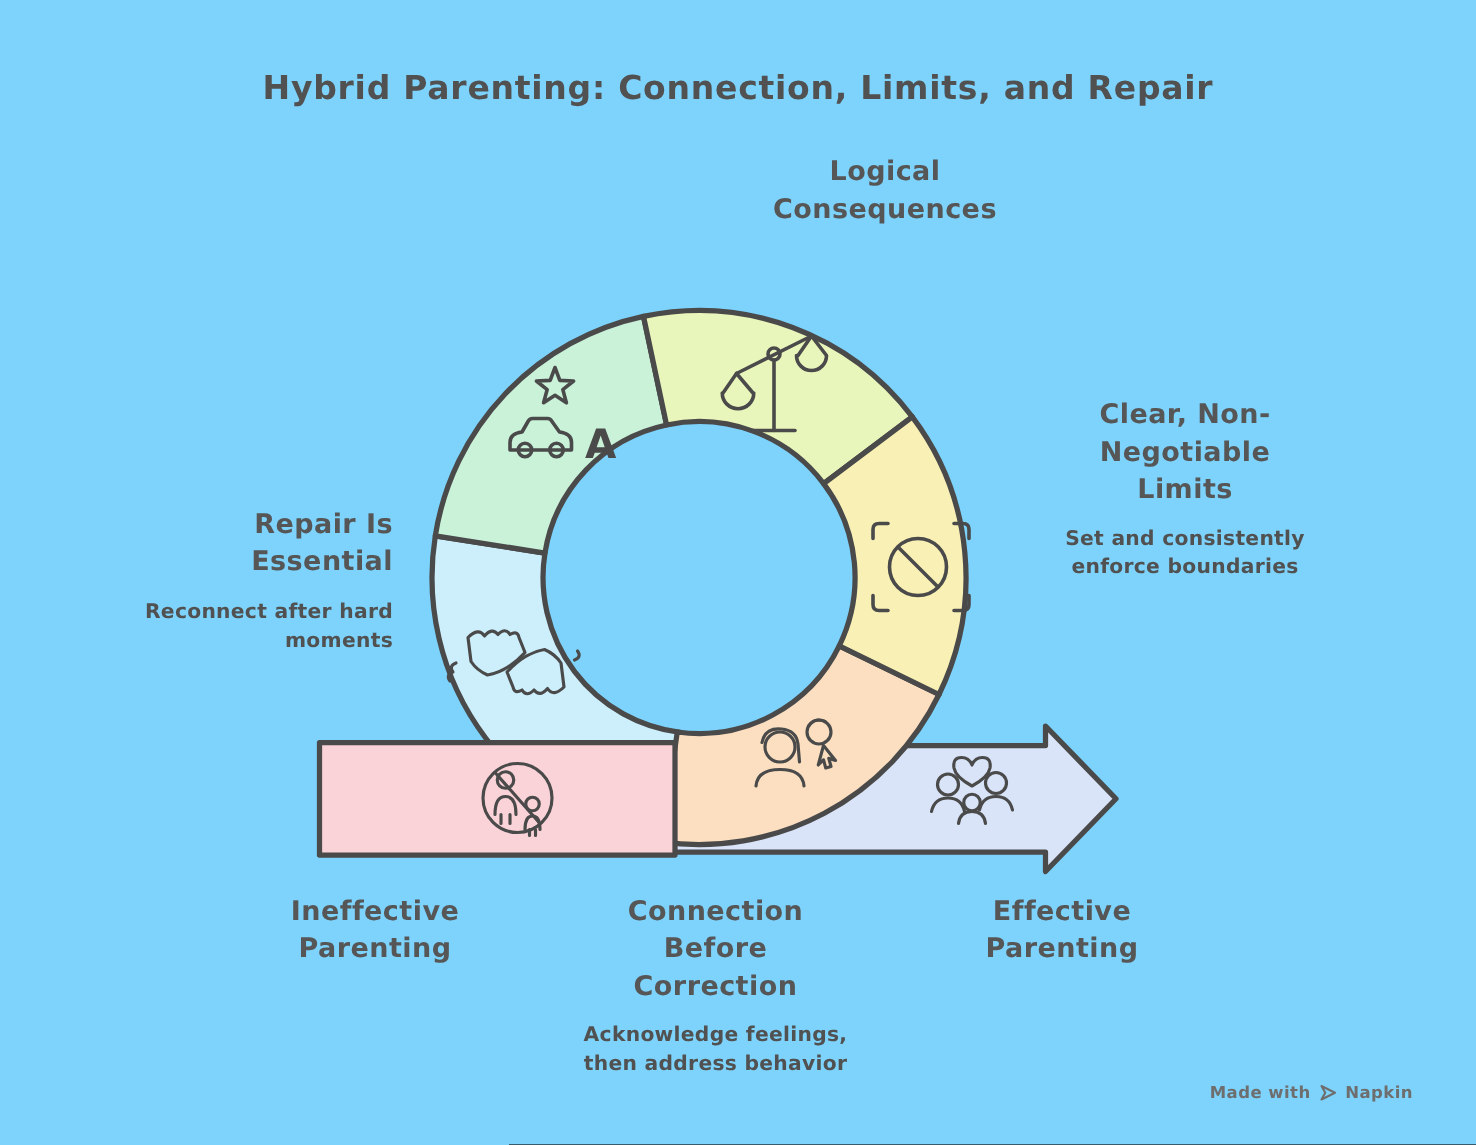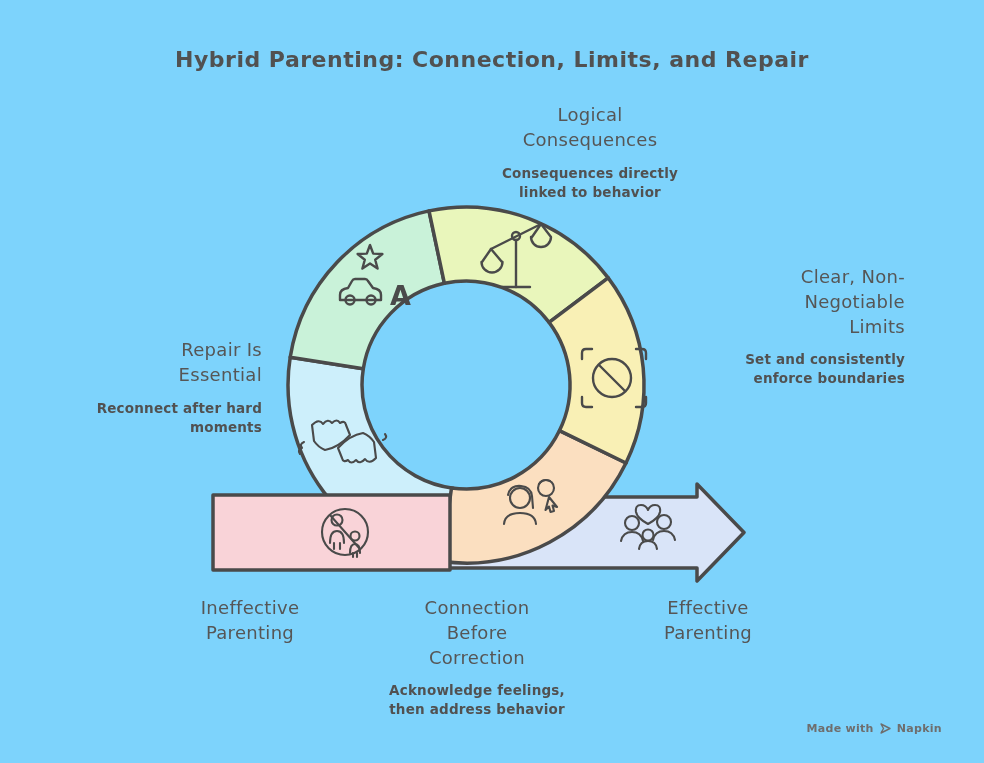"Logical" .heading { font-weight: normal -> bold }
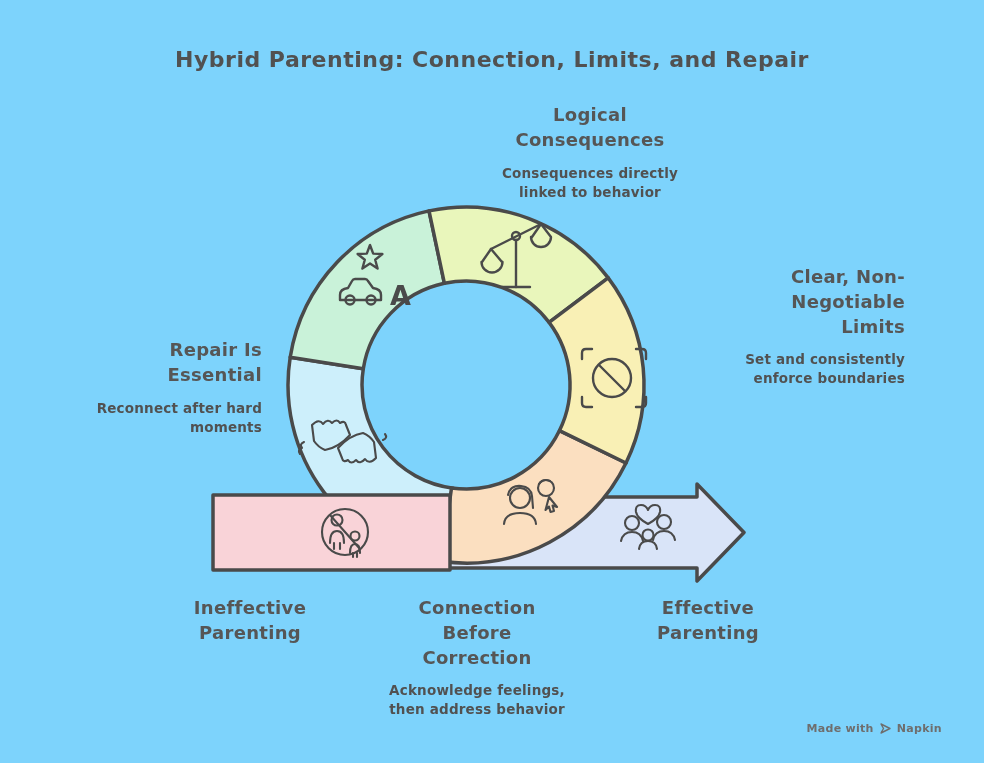"Consequences directly" div.sub { html: <div>Consequences directly linked to behavior</div> -> none }
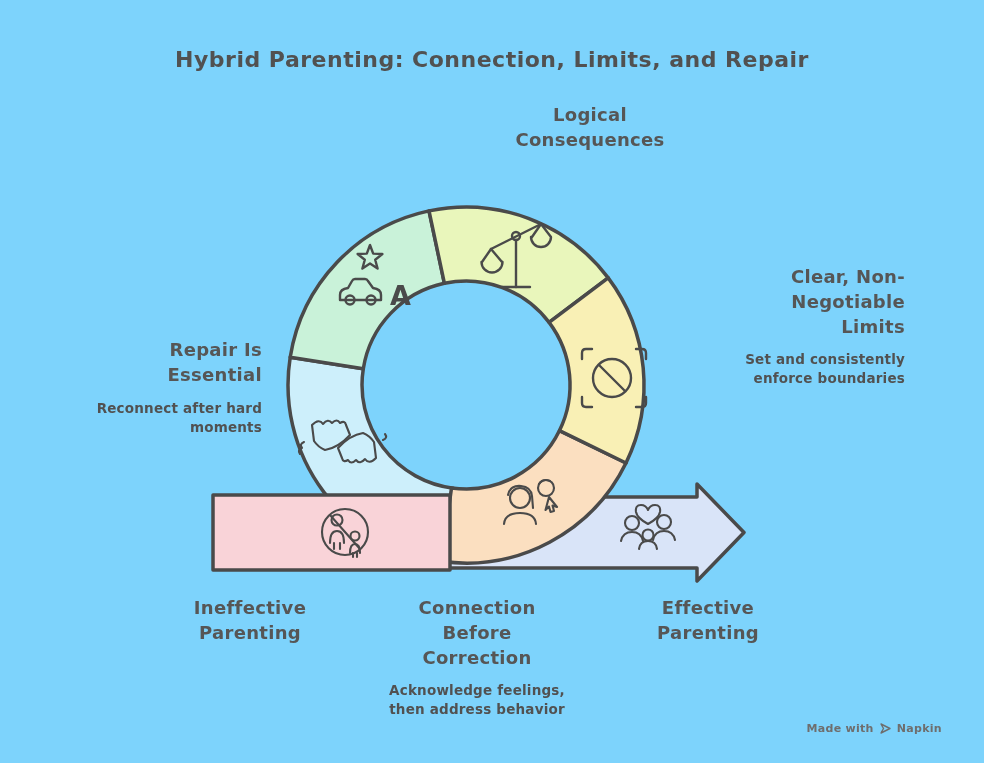"Clear, Non-" .ta-l { text-align: right -> center }
